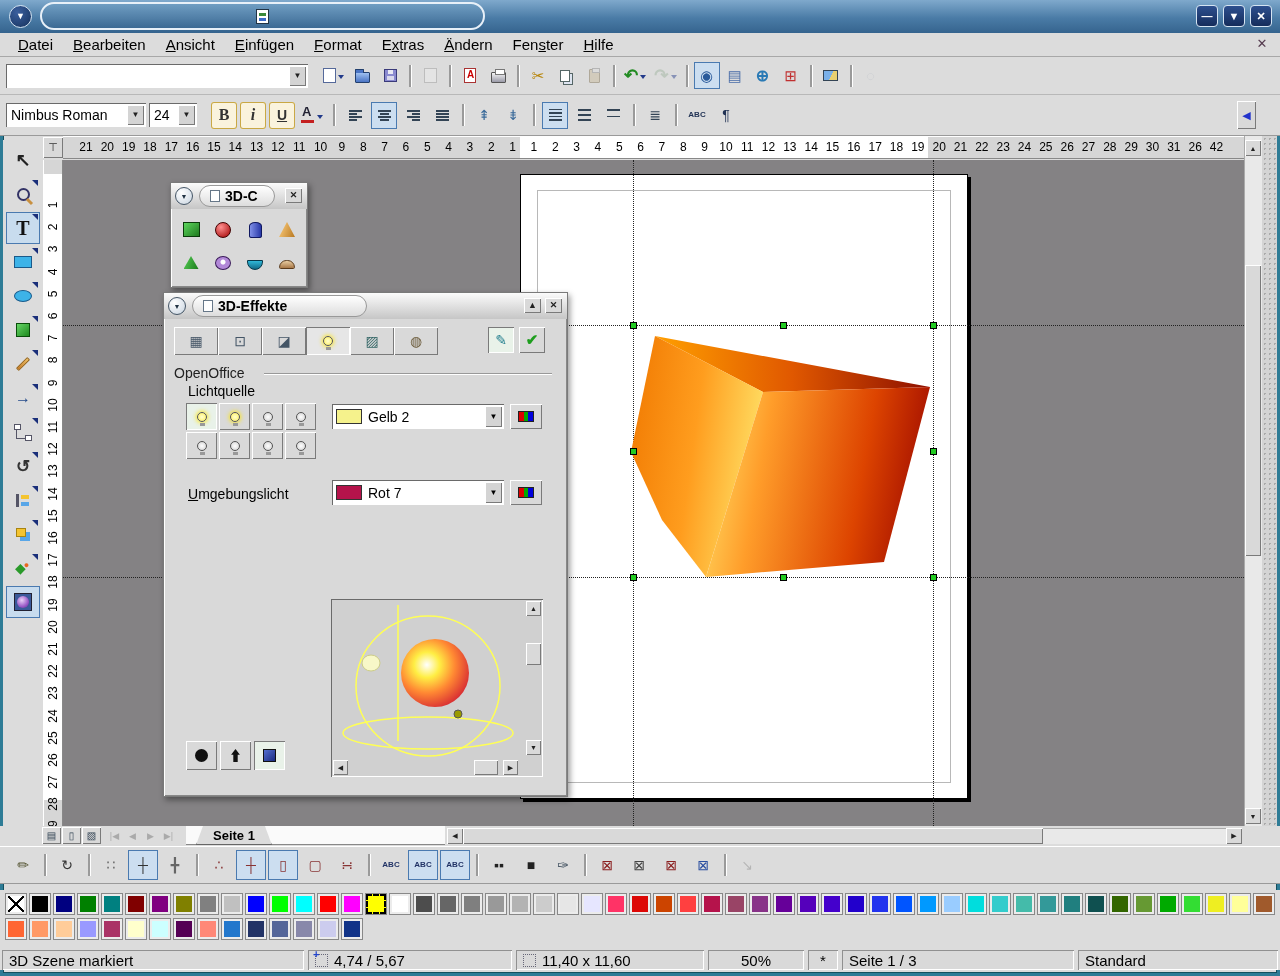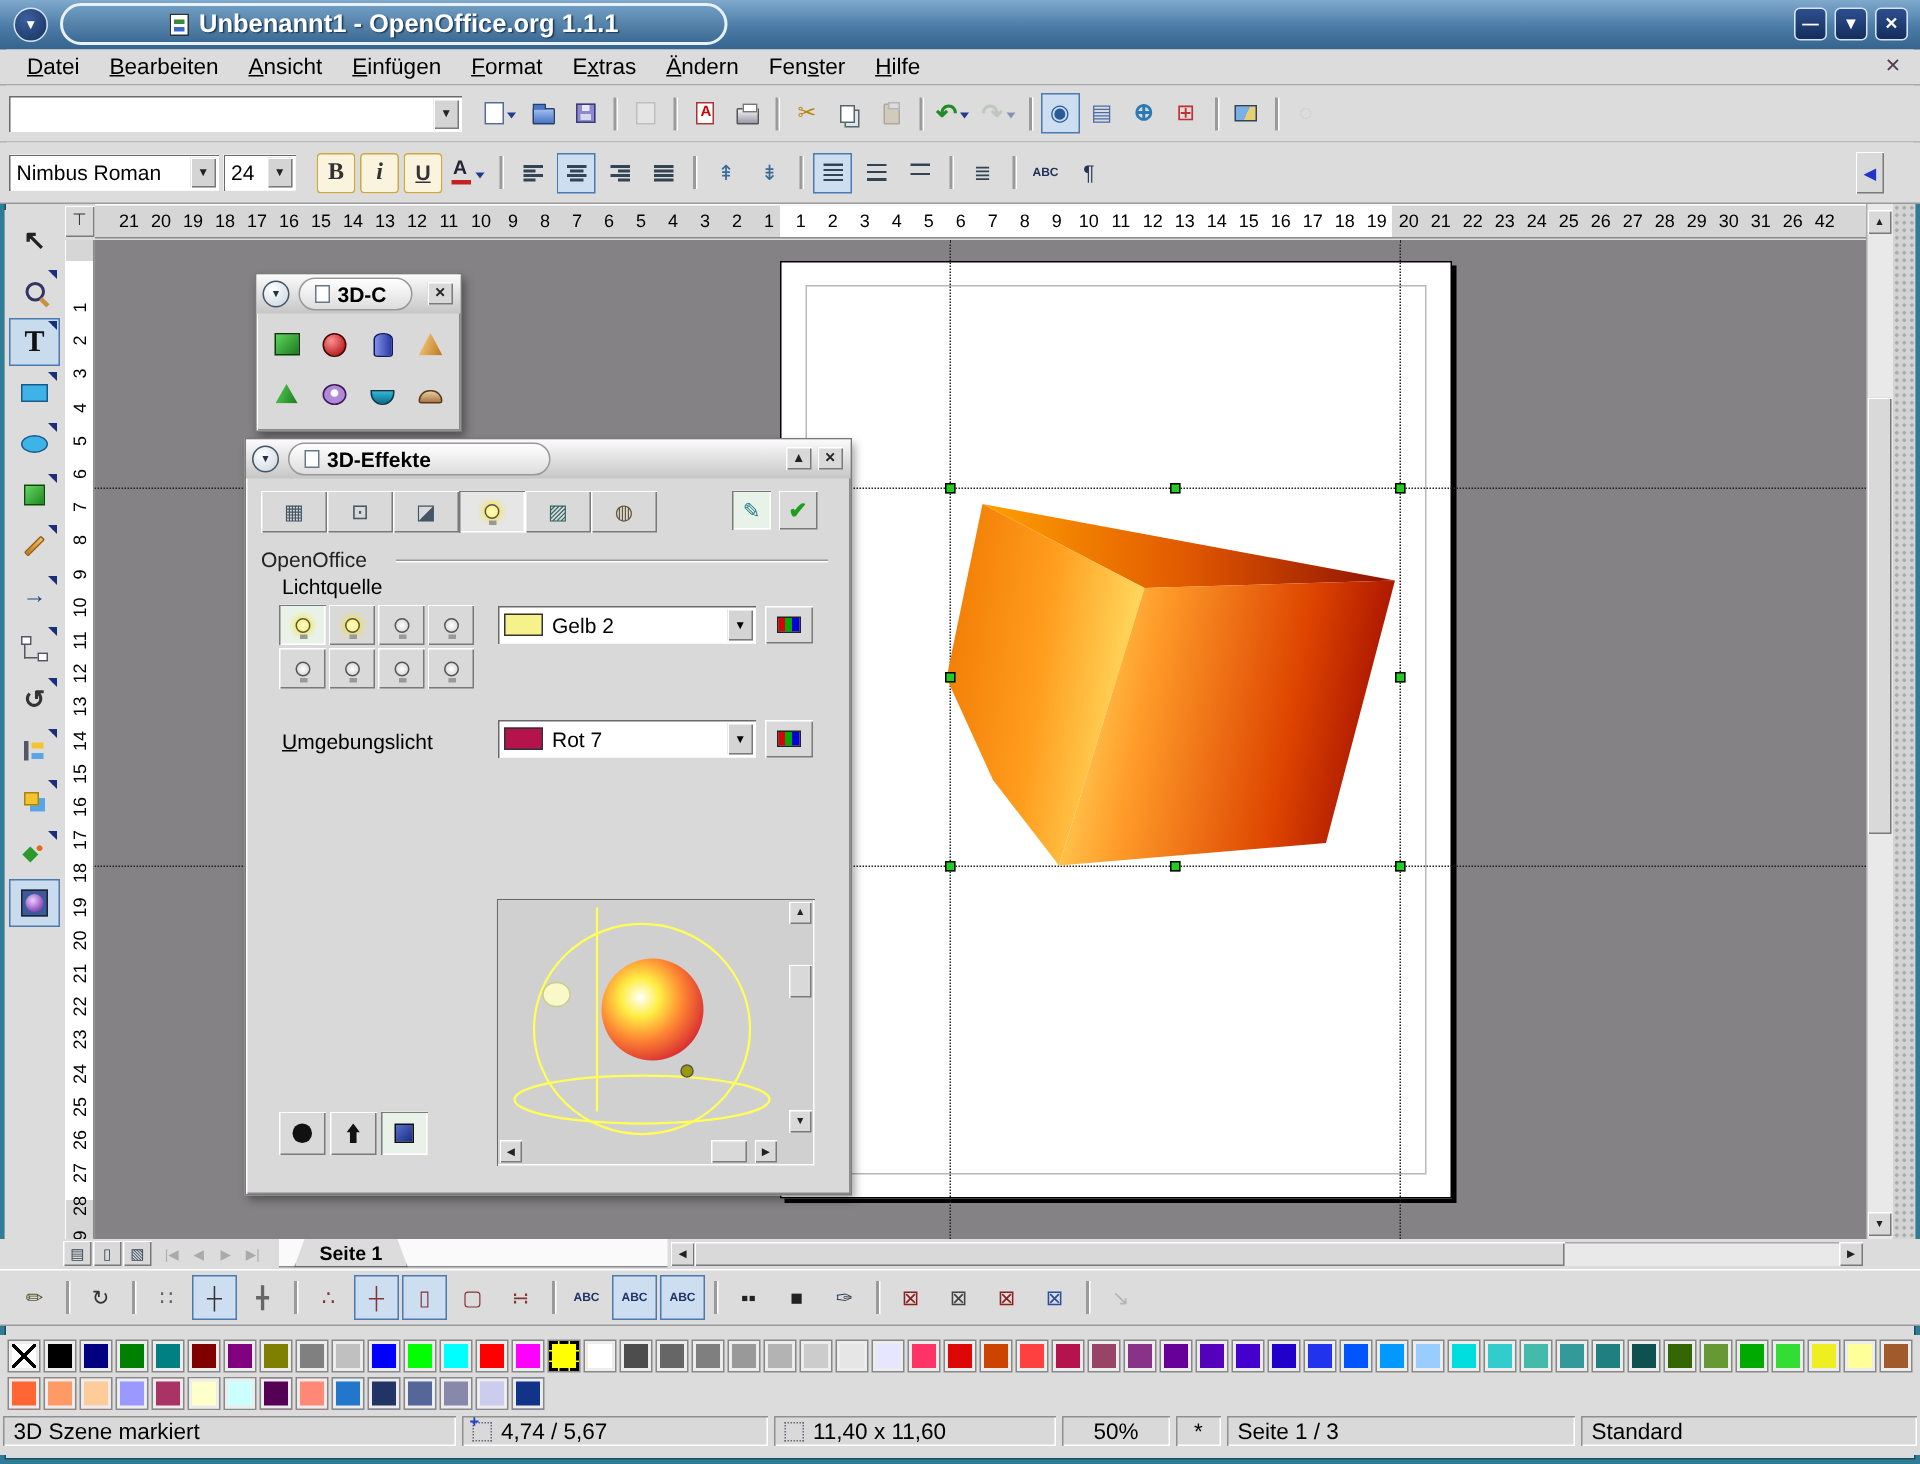"Unbenannt1 - OpenOffice.org 1.1.1" span.title-text { html: <span>Unbenannt1 - OpenOffice.org 1.1.1</span> -> none }
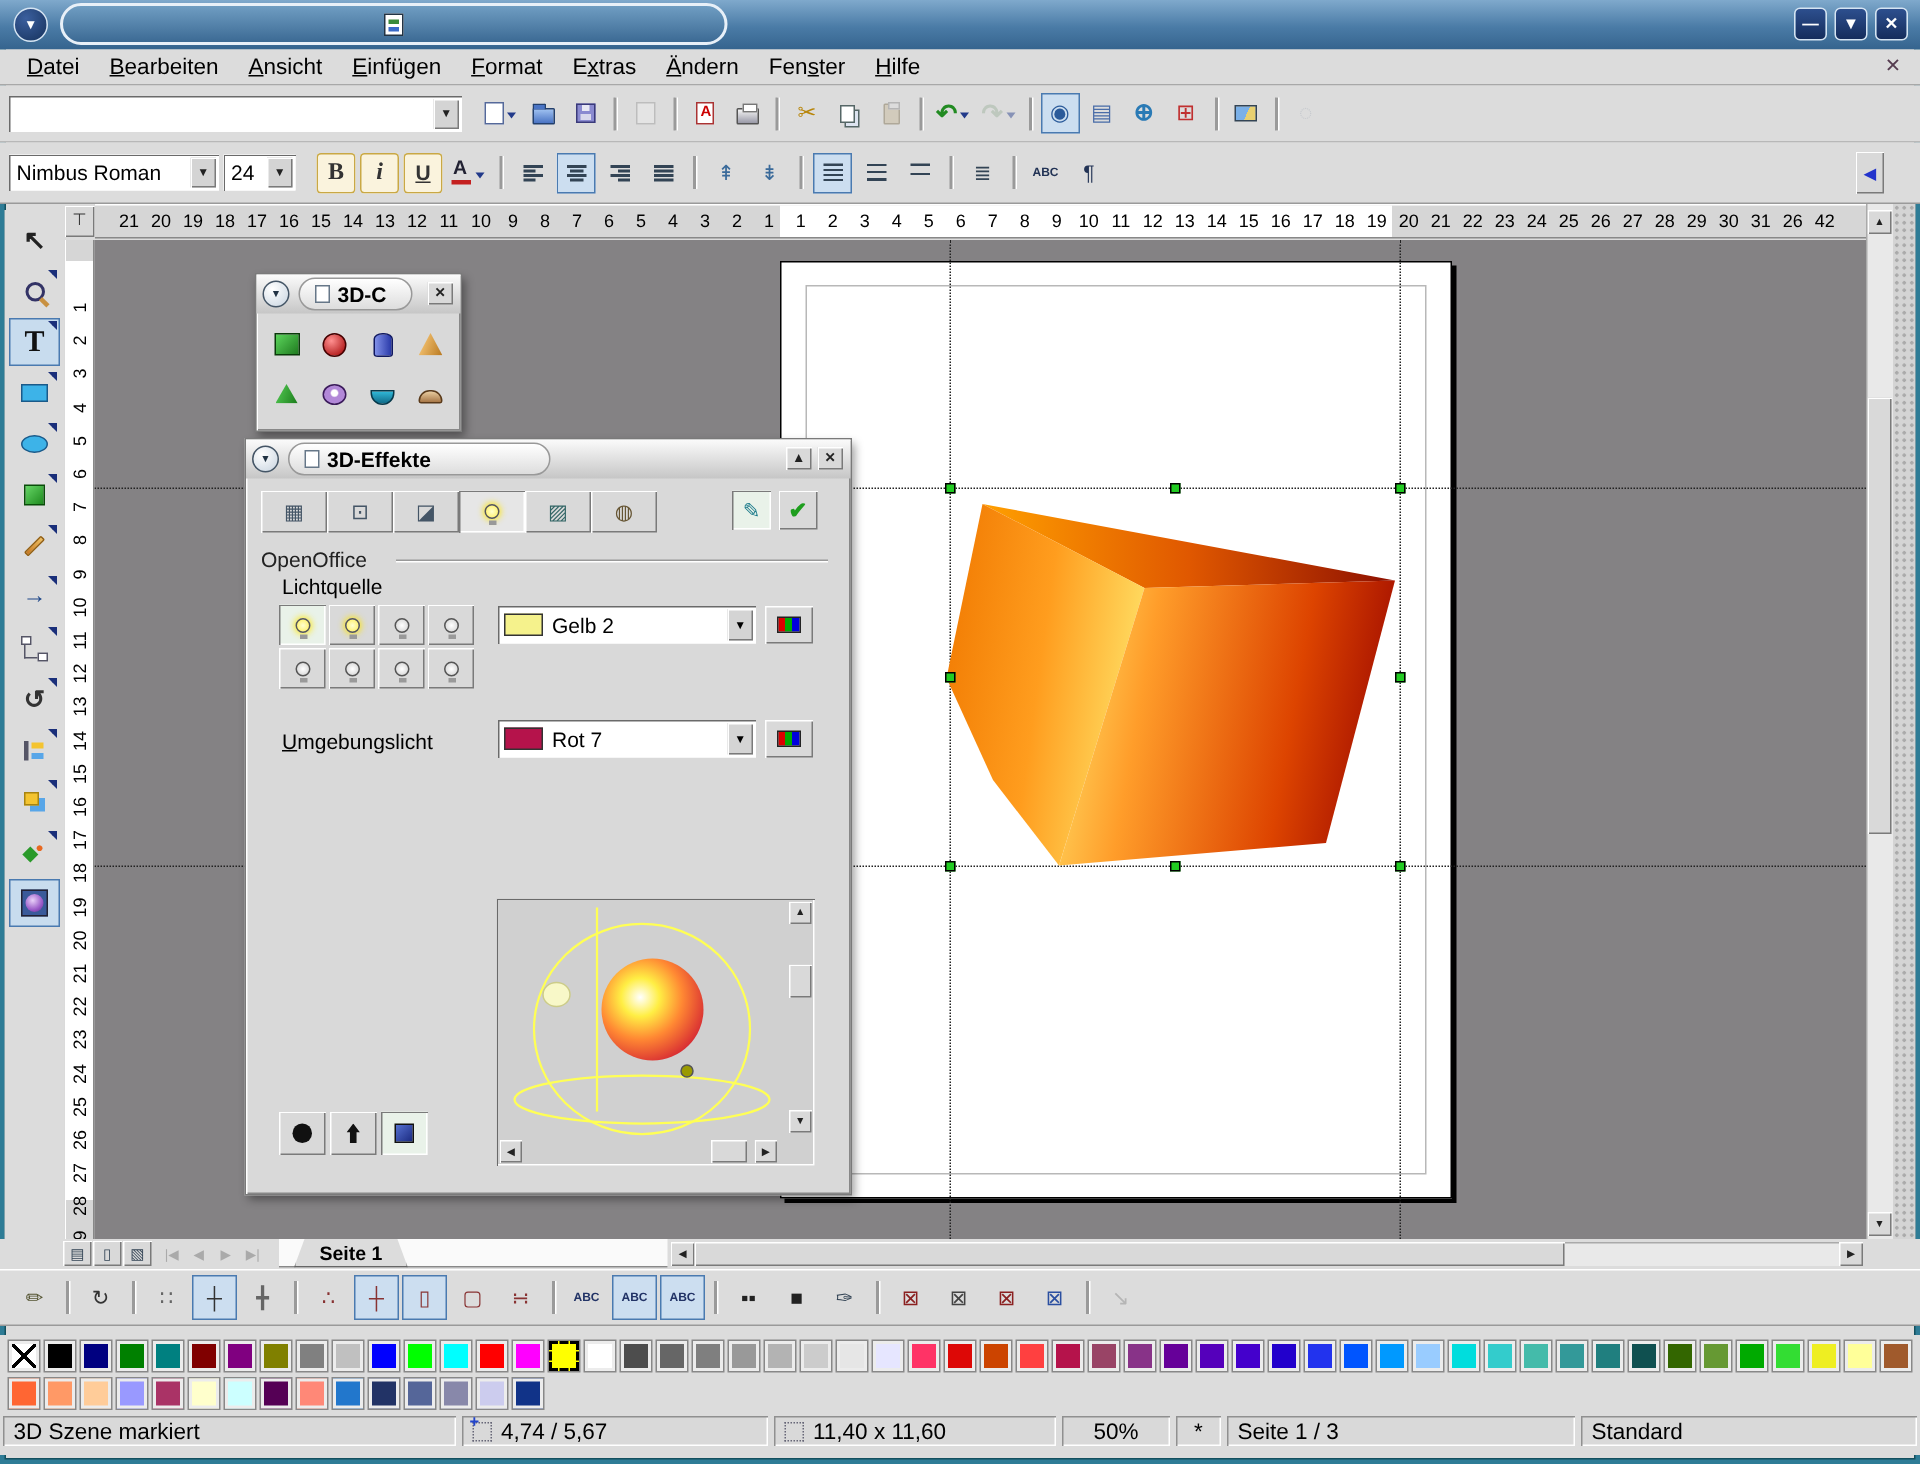"3D Szene markiert" .statusbar { align-items: flex-start -> flex-end }
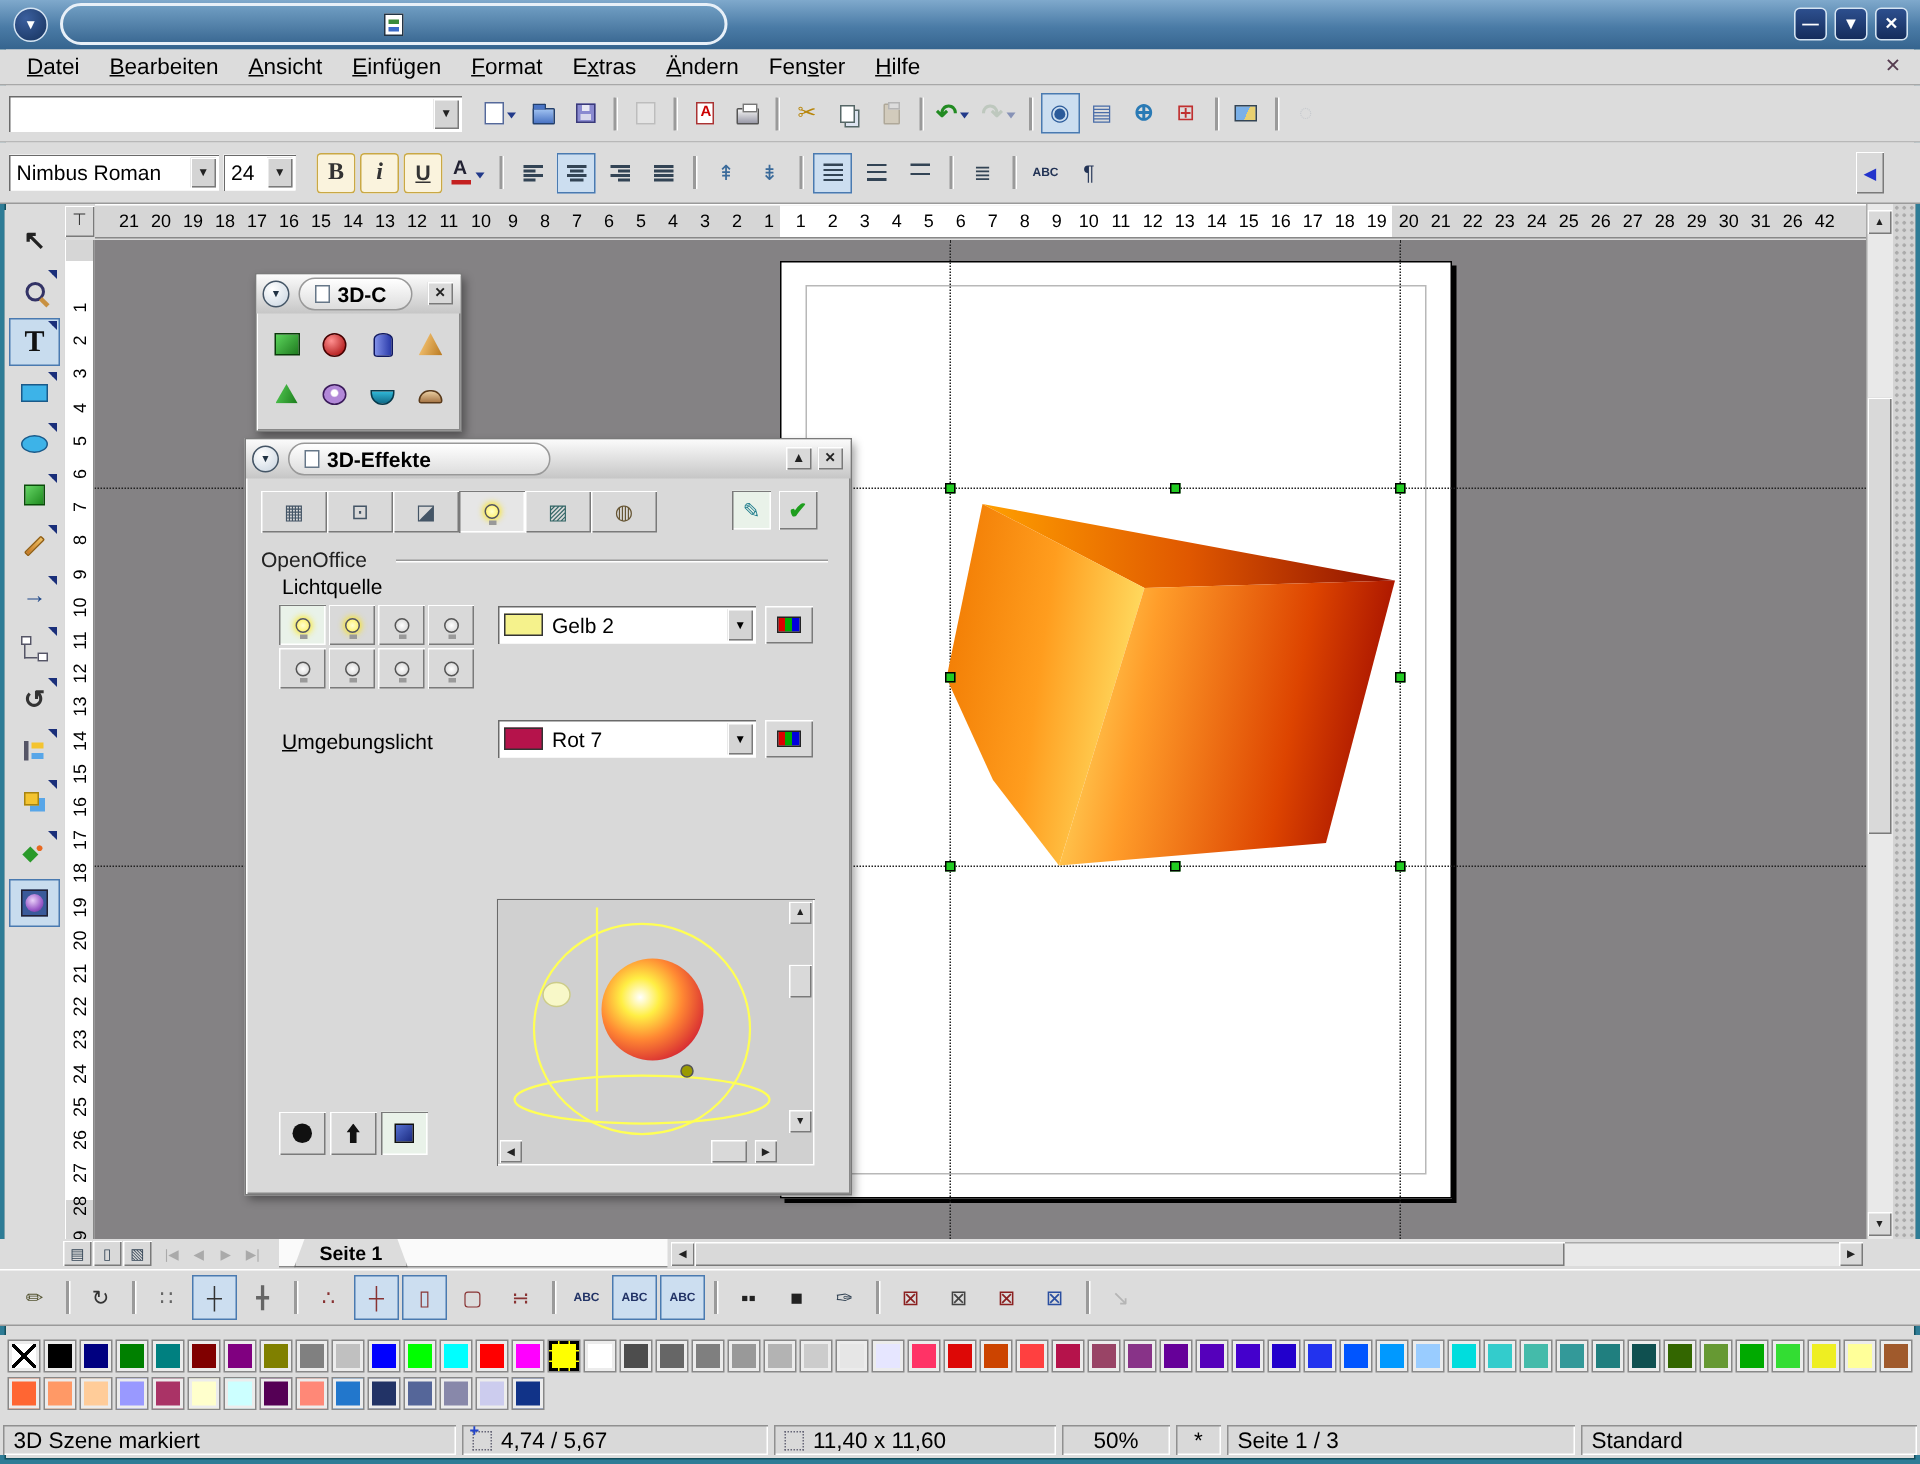"50%" div.scell { width: 72px -> 96px }
